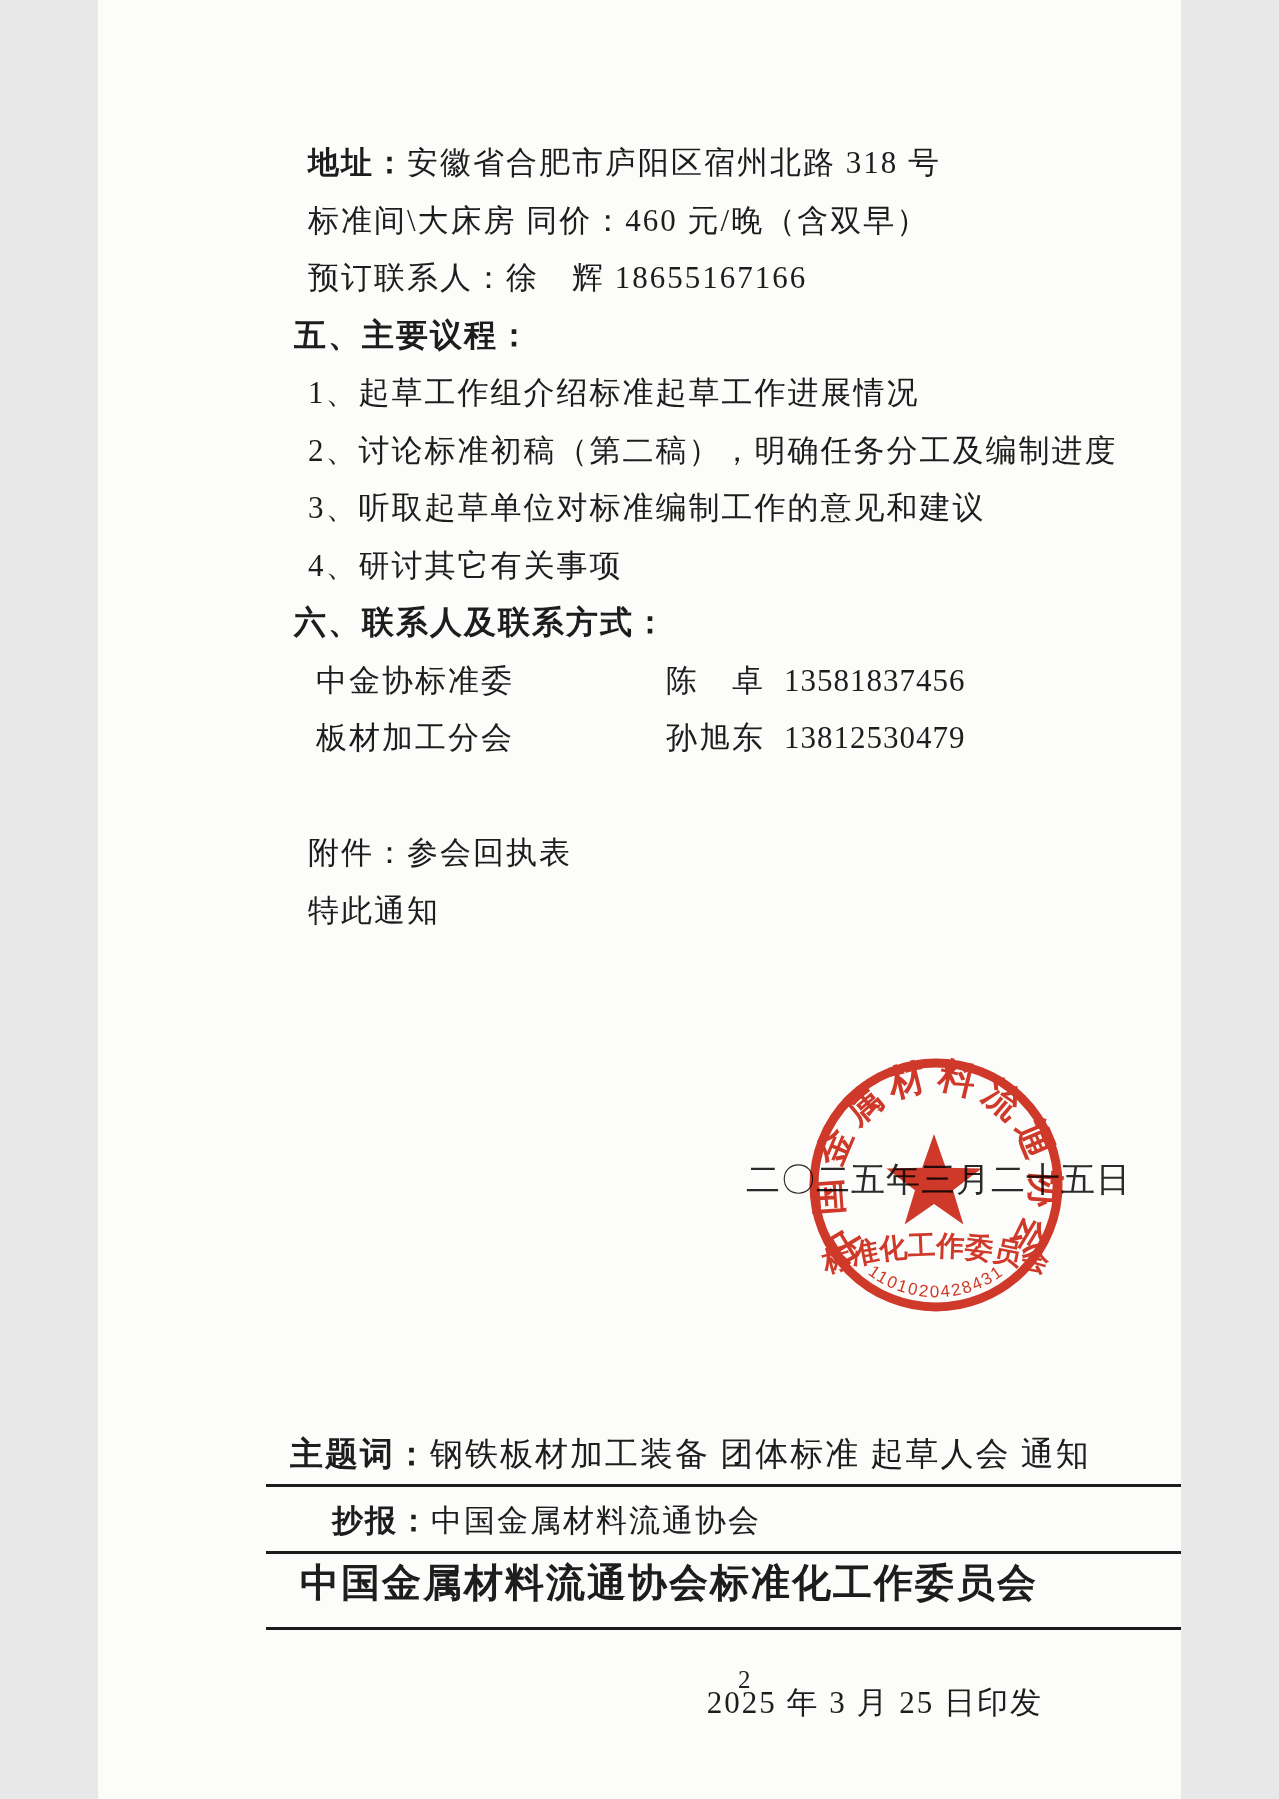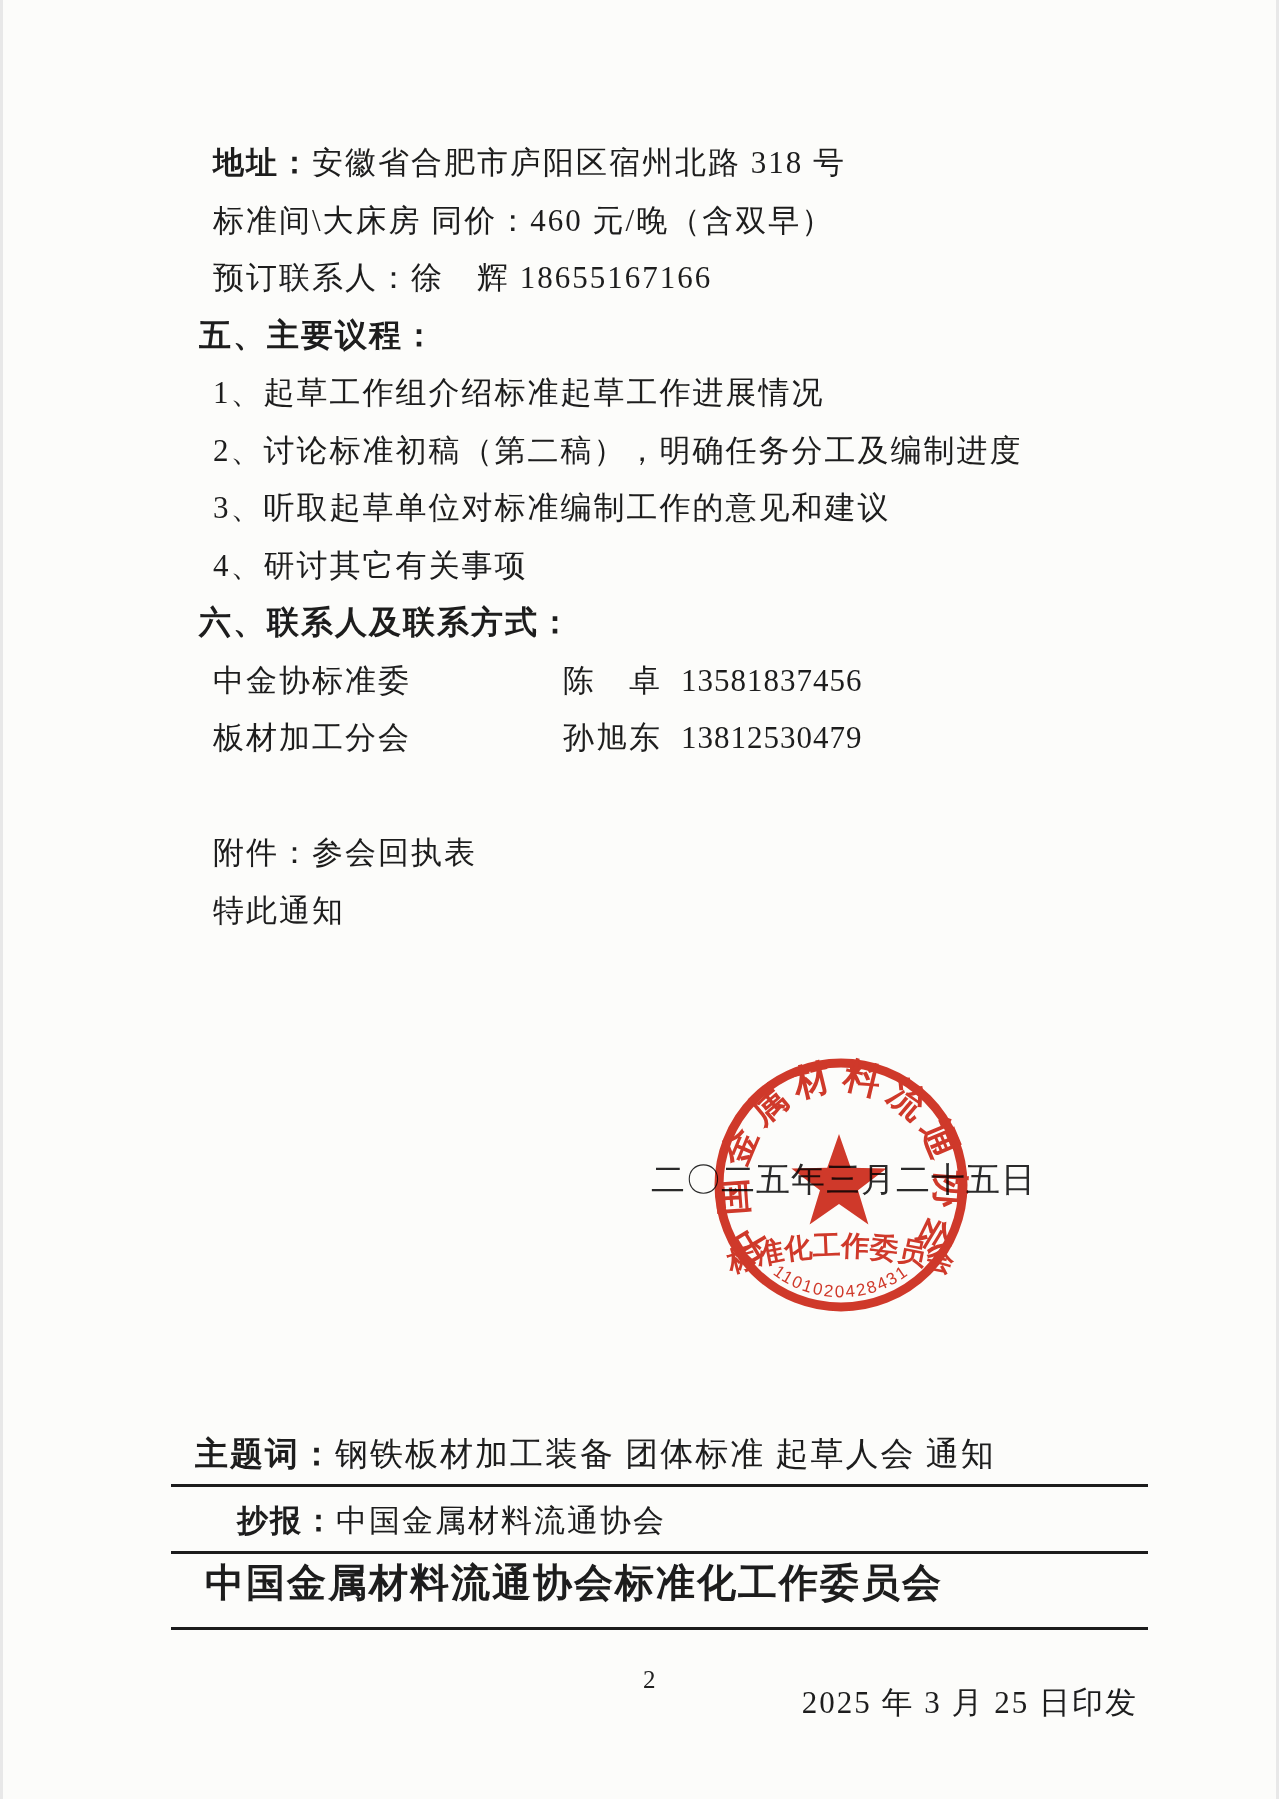"地址：安徽省合肥市庐阳区宿州北路 318 号" .page { width: 1273px -> 1083px }
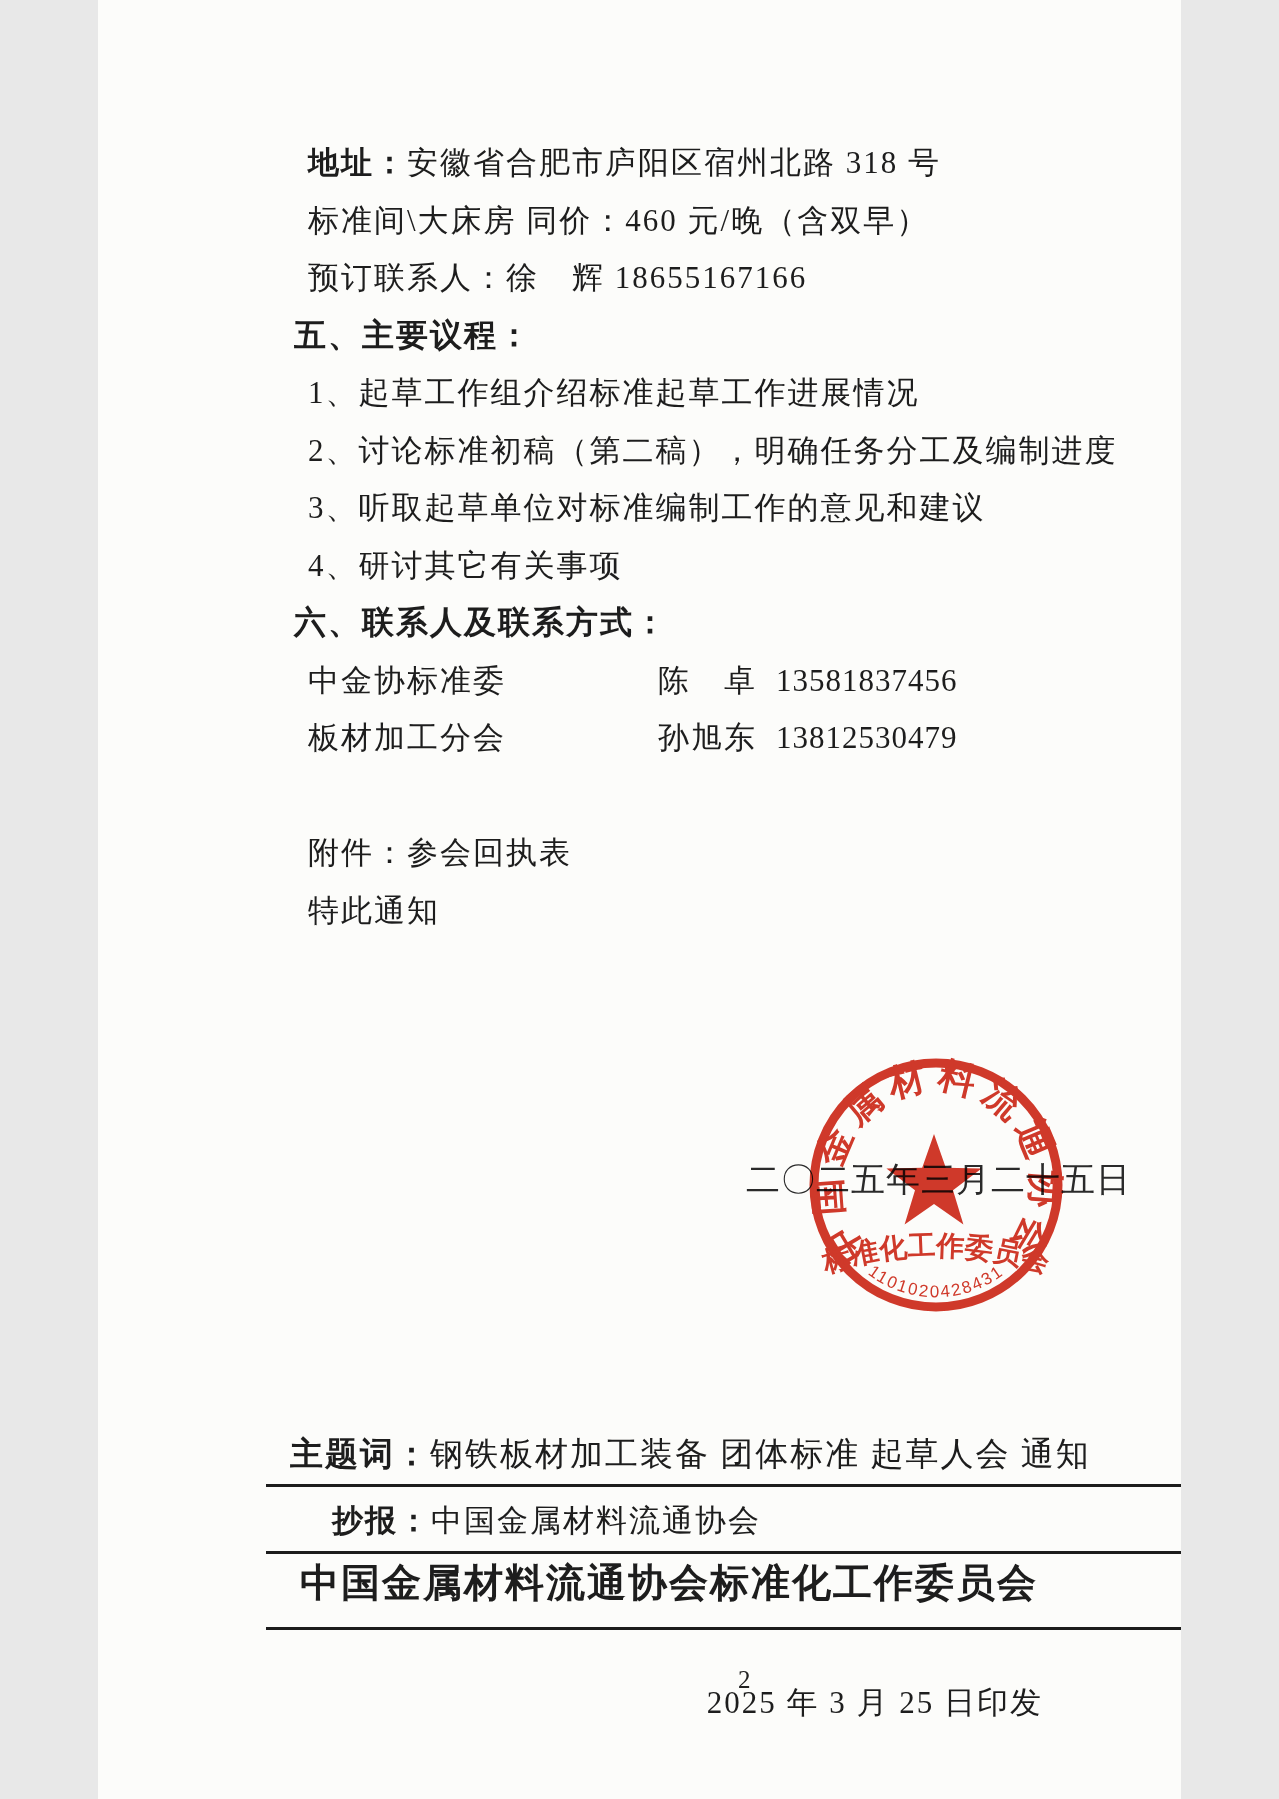"中金协标准委" .contact-org { margin-left: none -> 8px }
